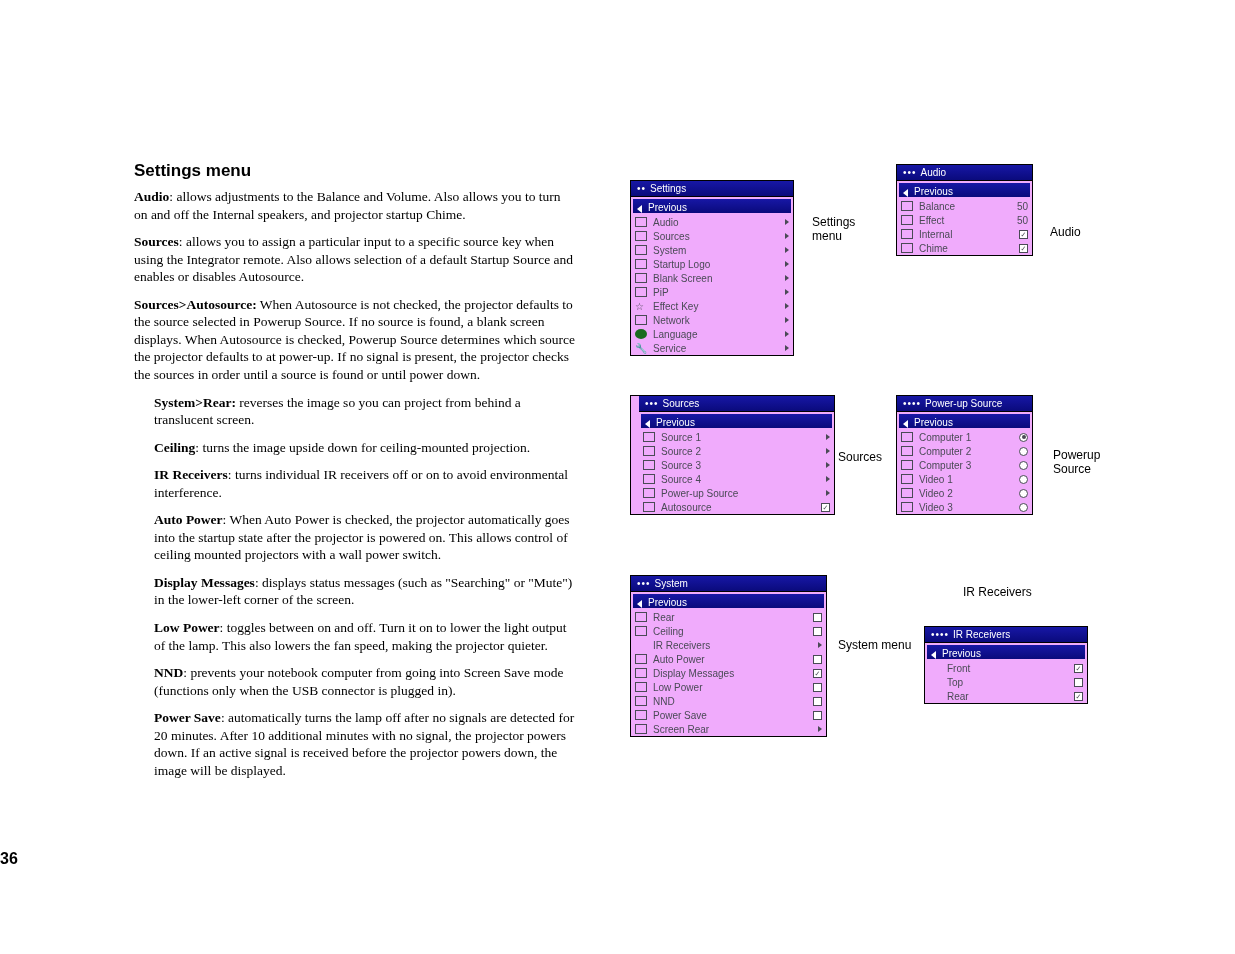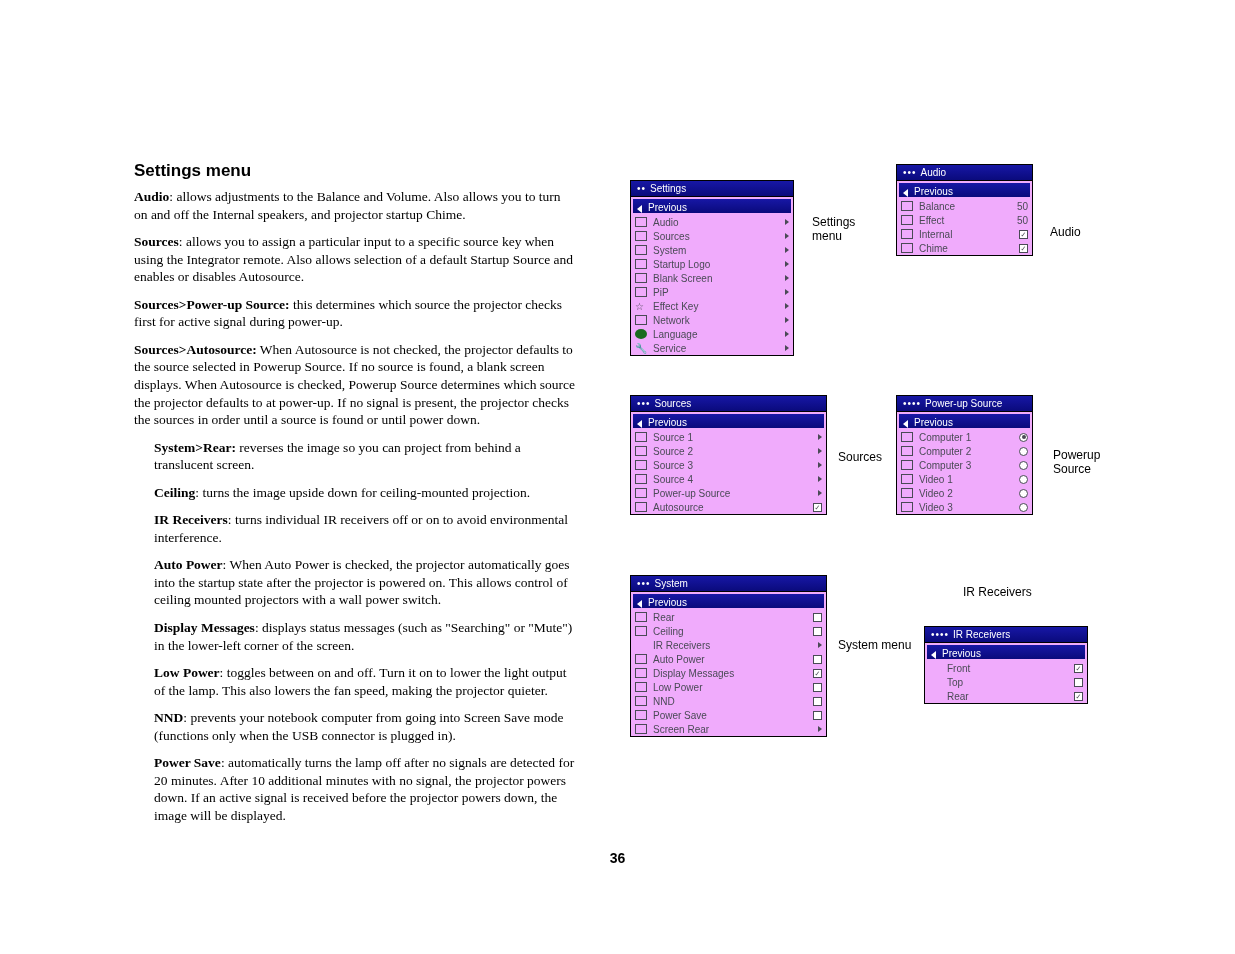"Sources>Power-up Source: this determines" p { html: <p><b>Sources&gt;Power-up Source:</b><span> this determines which source the projector checks first for active signal during power-up.</span></p> -> none }
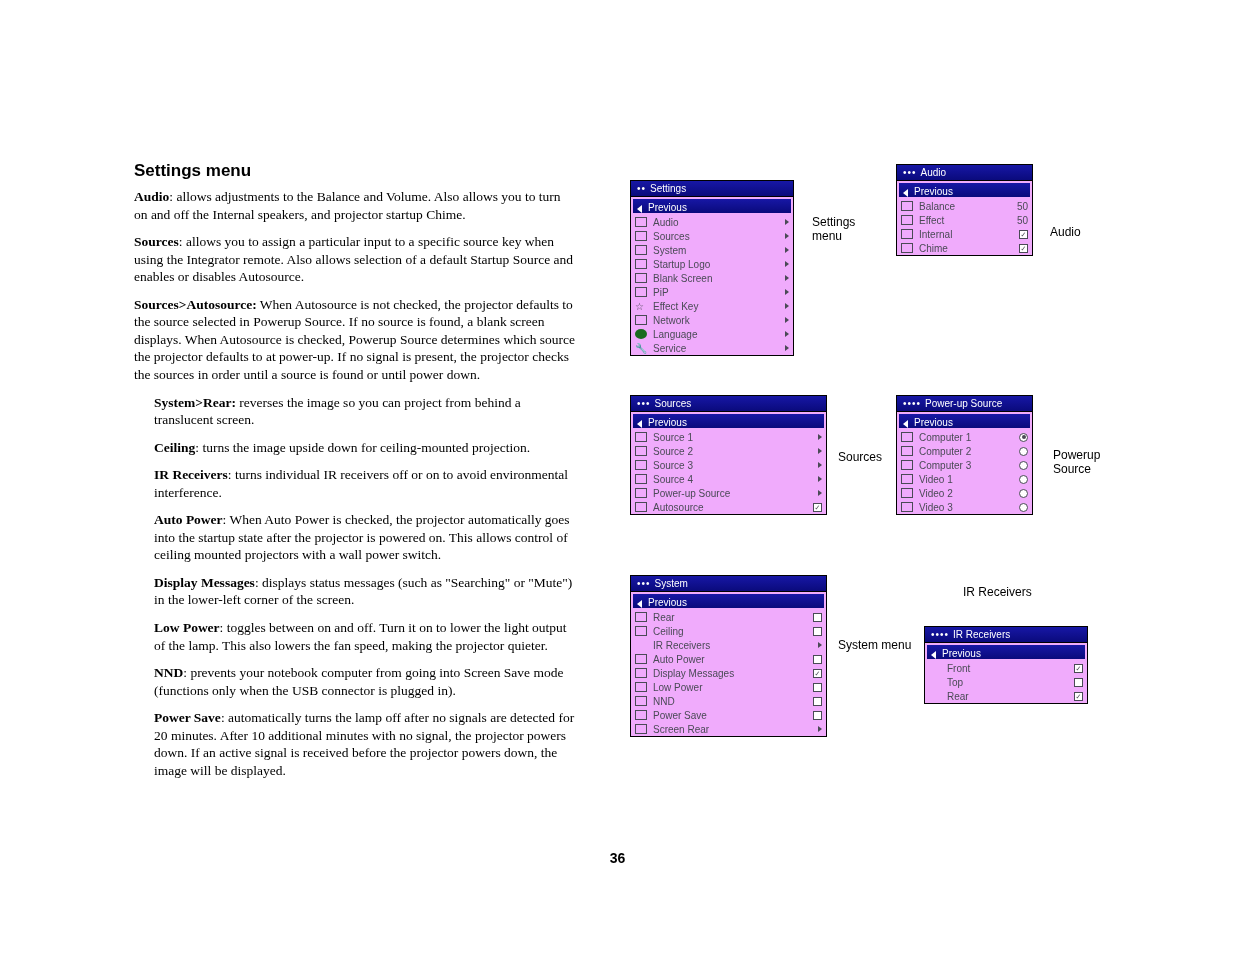"••• Sources" div.menu-panel { padding-left: none -> 8px }
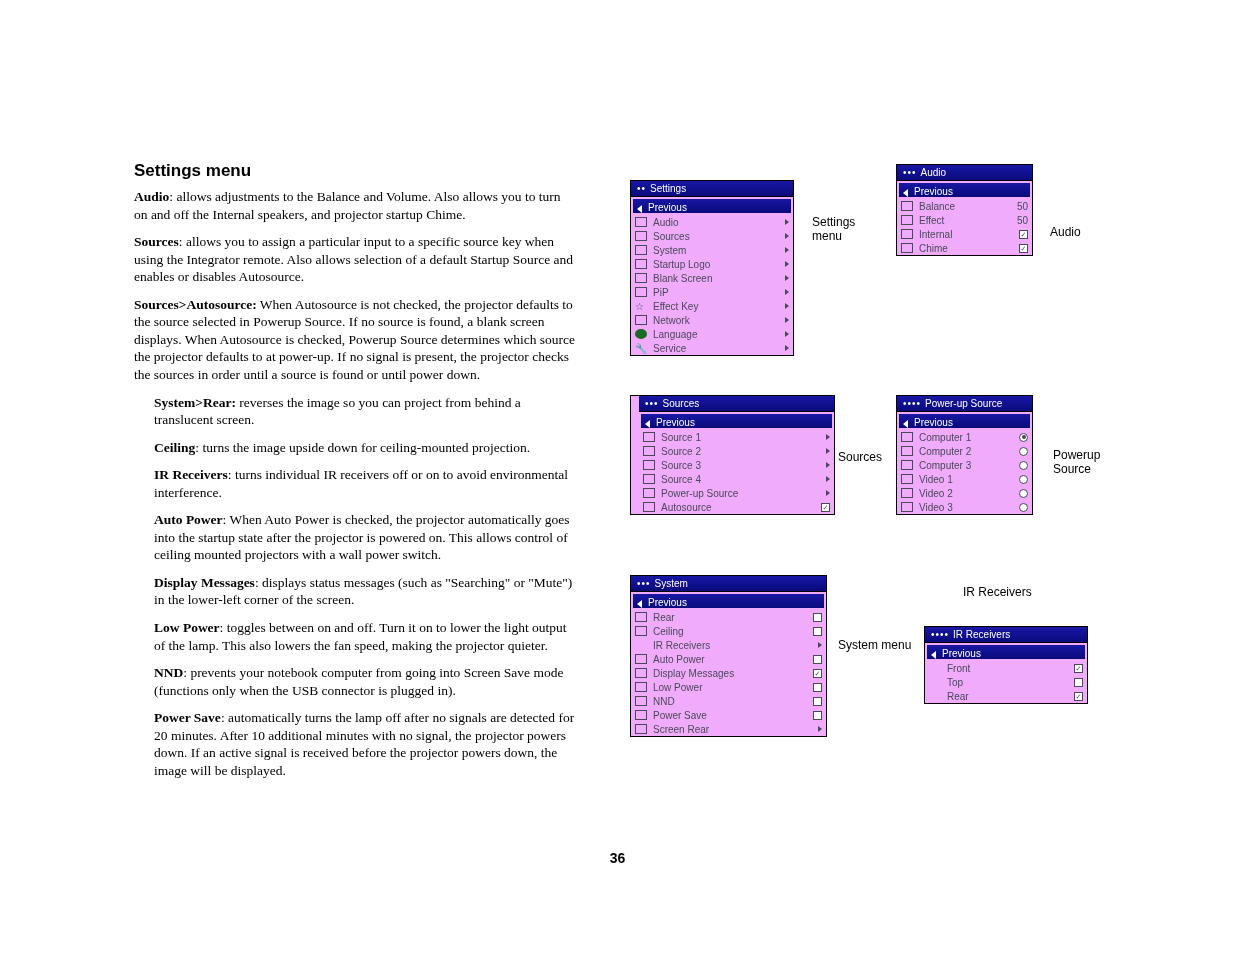"36" .page-num { font-size: 14px -> 16px; text-align: center -> left }
